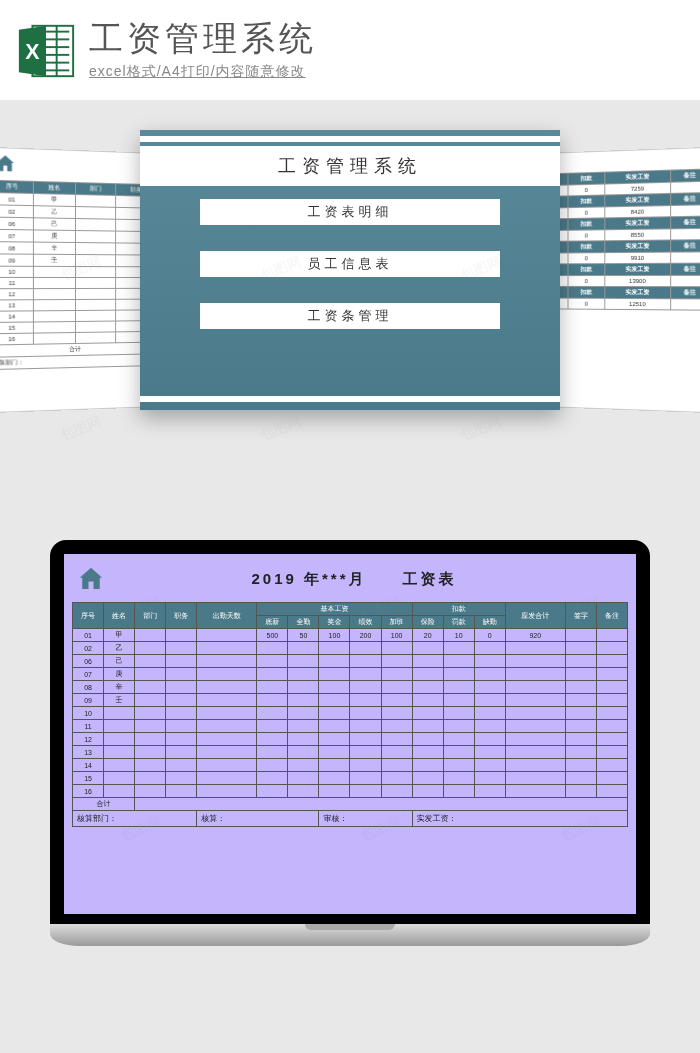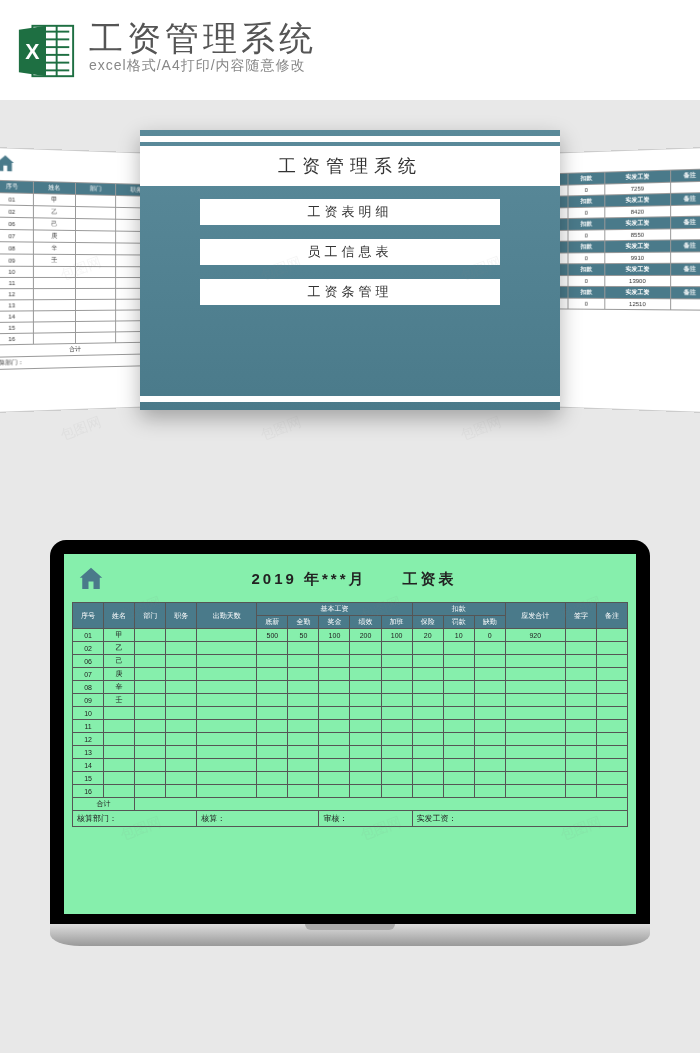"excel格式/A4打印/内容随意修改" .subtitle { margin-top: none -> 6px; text-decoration: none -> underline }
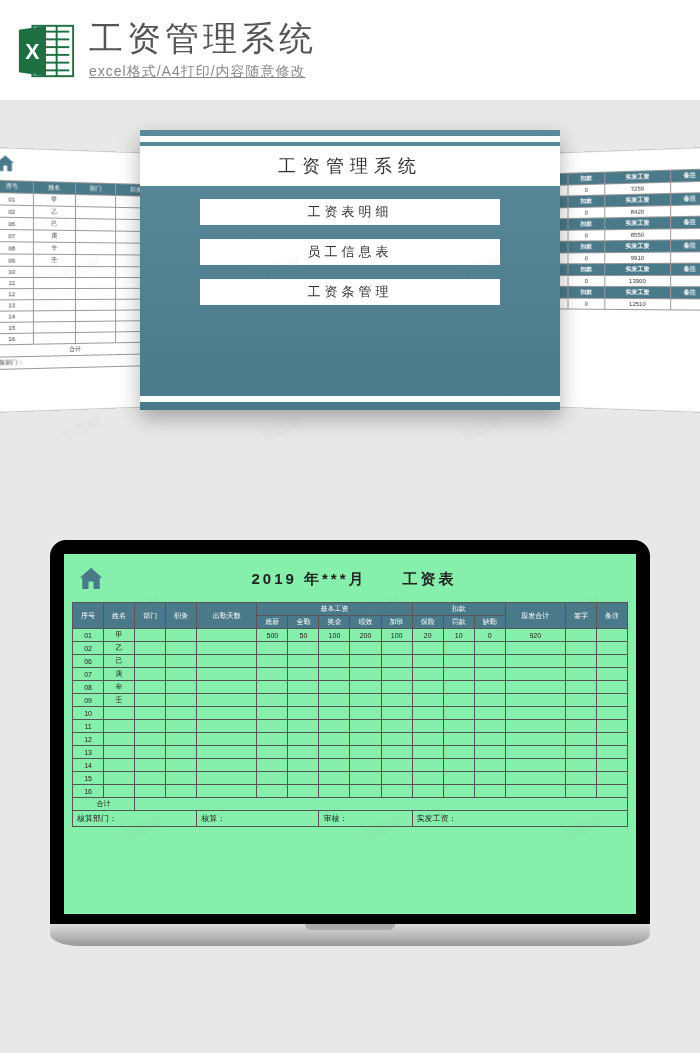"工资表明细" .center-card .menu-area { gap: 14px -> 26px }
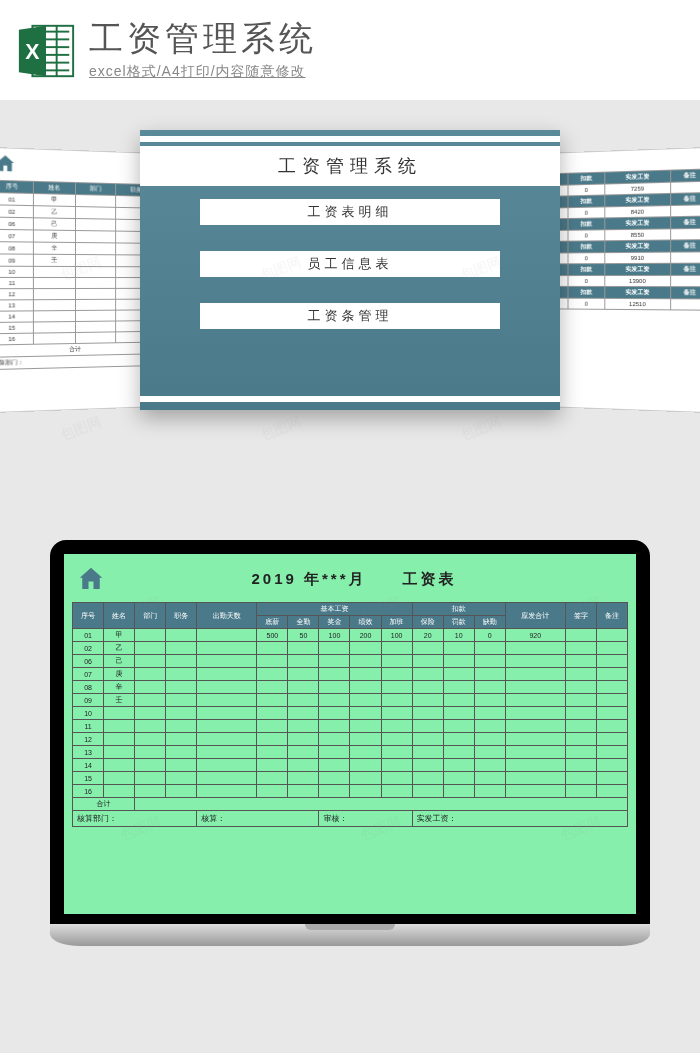"2019 年***月 工资表" .screen-inner { background: #86efac -> #c4b5fd }
